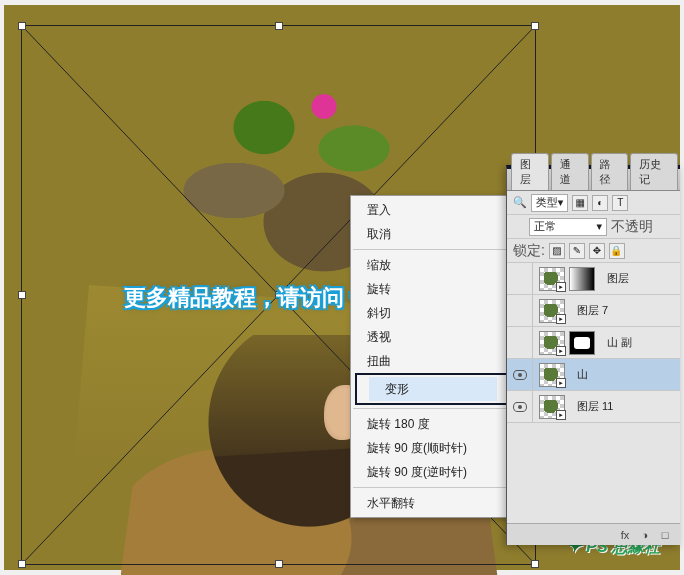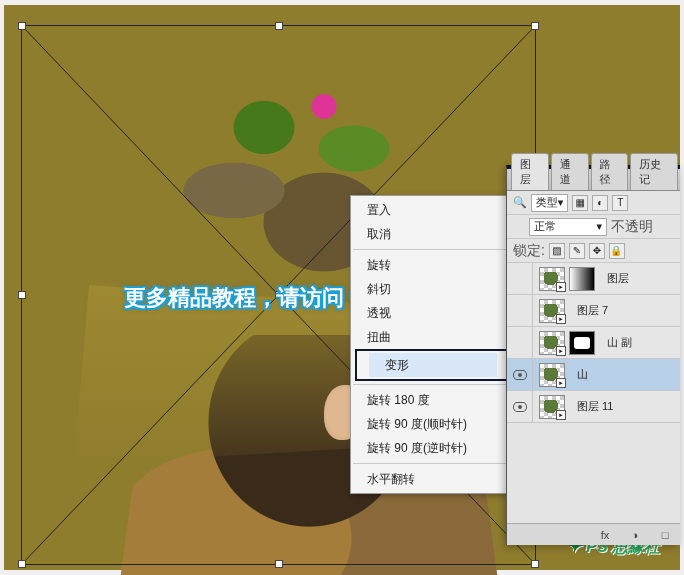"缩放" div.item { html: none -> <div>缩放</div> }
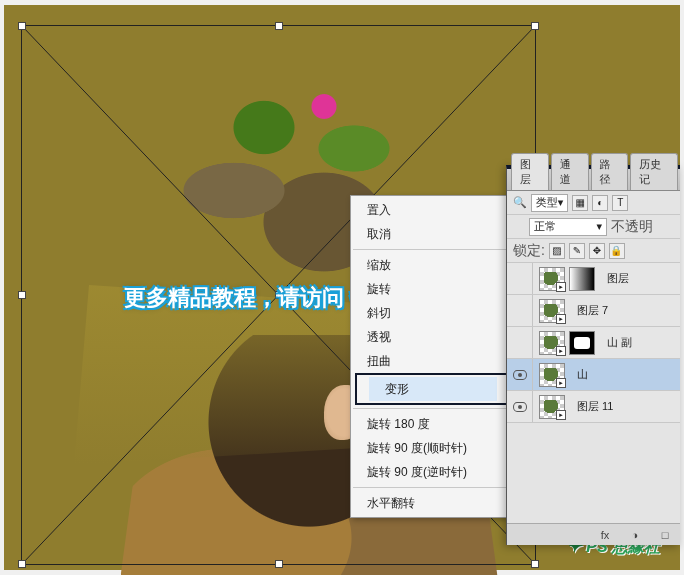"fx" .panel-footer { gap: 16px -> 6px }
